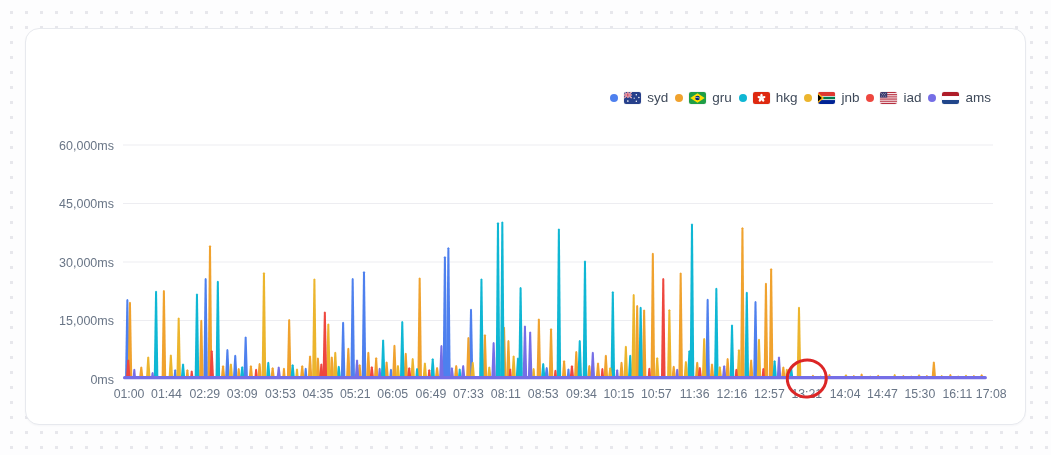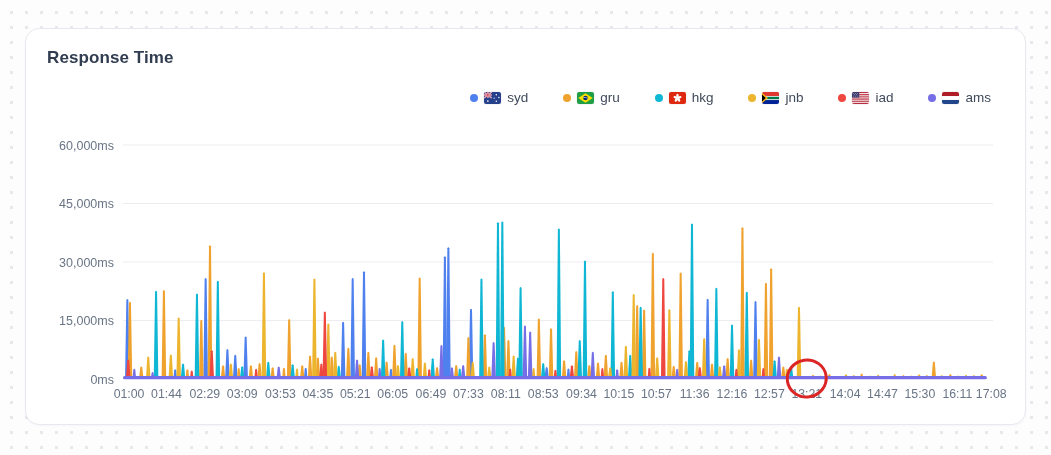"Response Time" div.card-title { html: <div>Response Time</div> -> none }
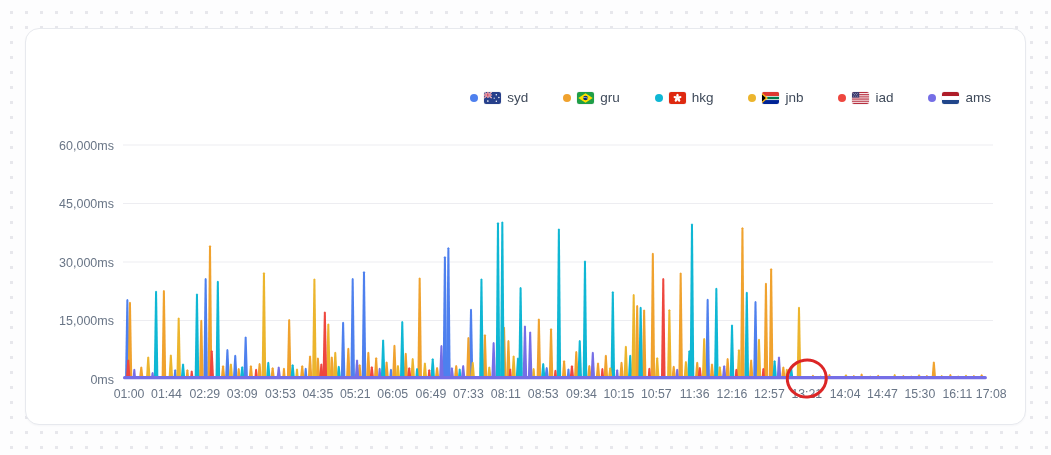"syd" .legend { gap: 35px -> 7px }
